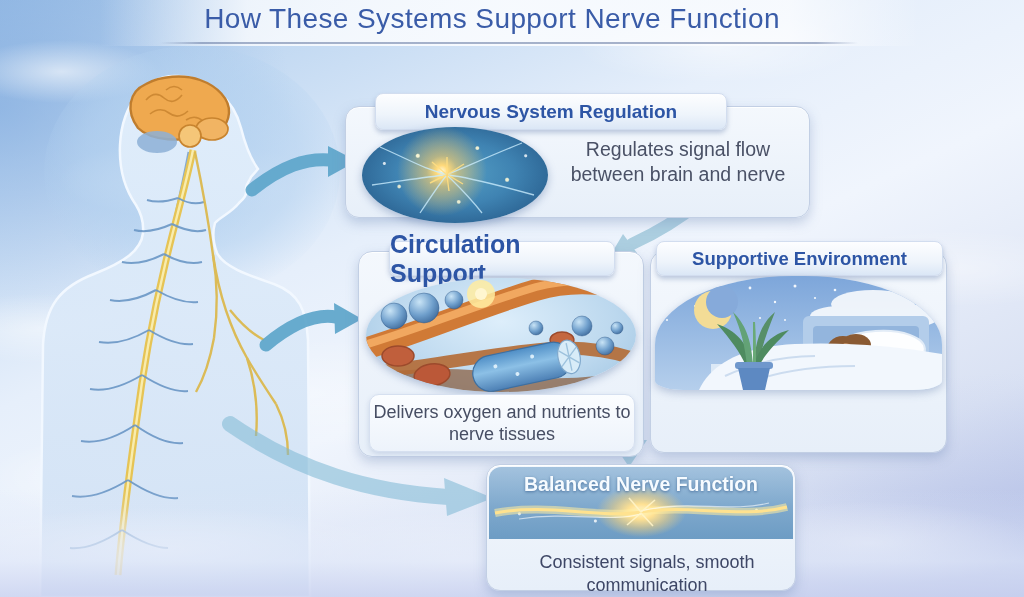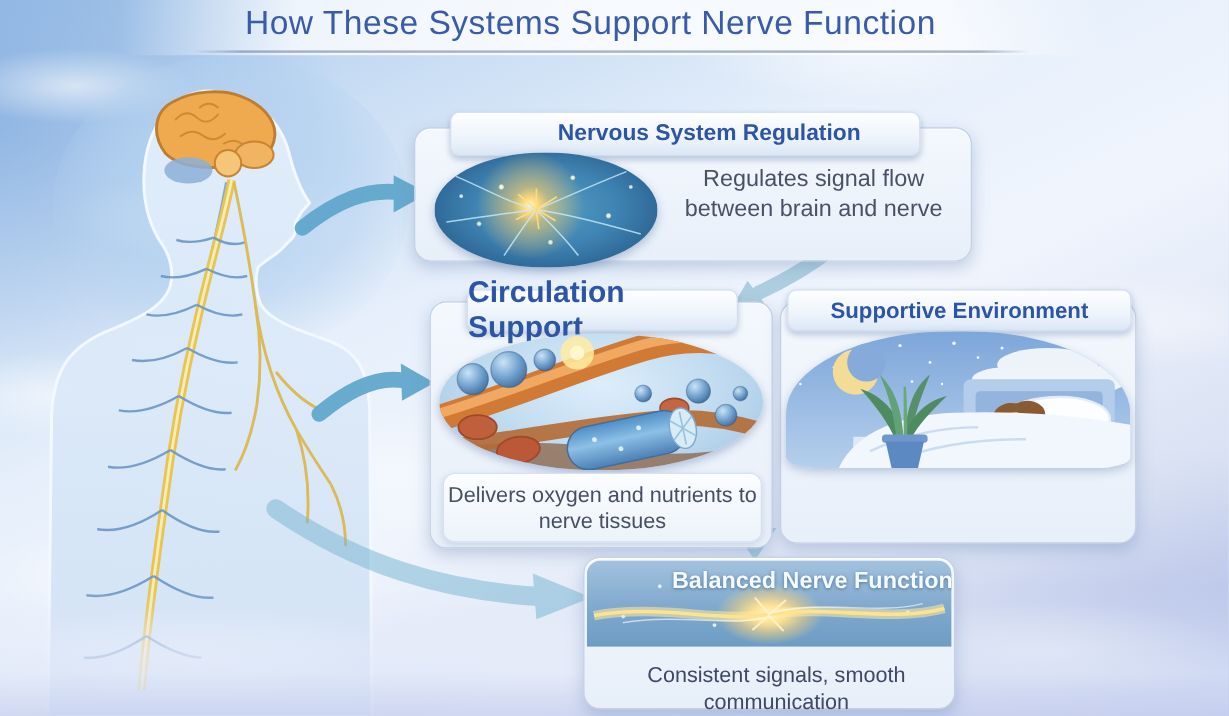"Nervous System Regulation" .tab-nervous { padding-left: 40px -> none }
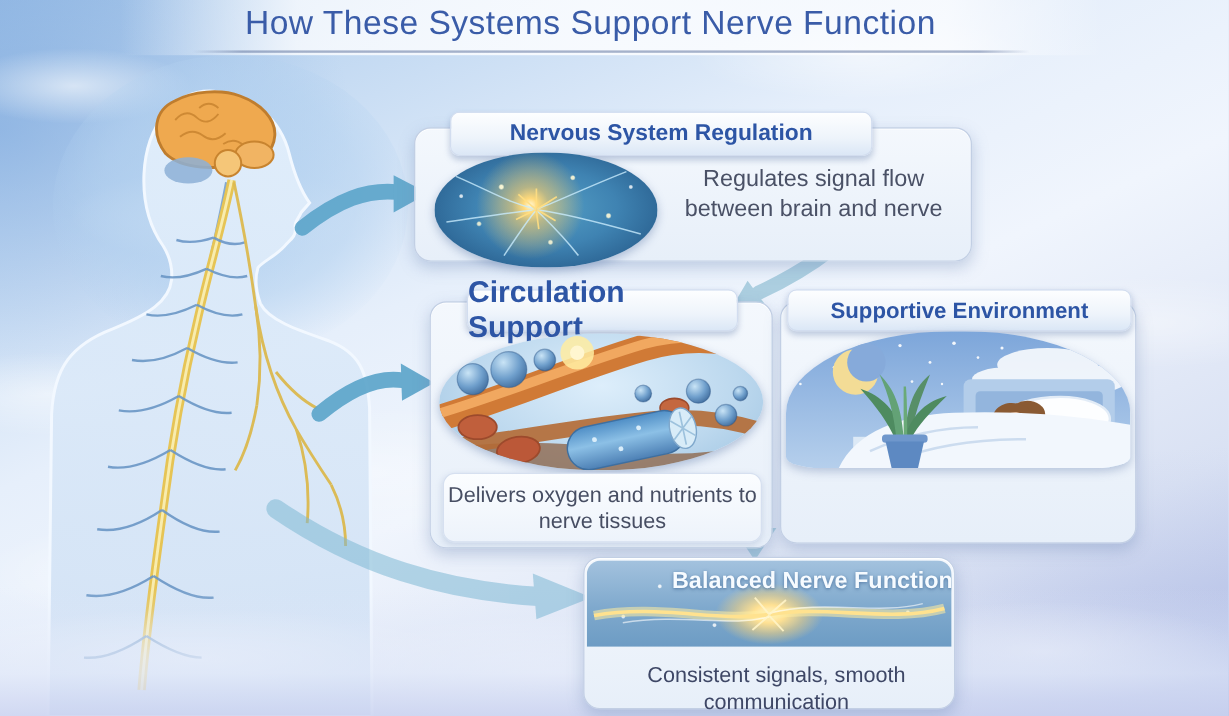"Balanced Nerve Function" .band-title { padding-left: 36px -> none }
